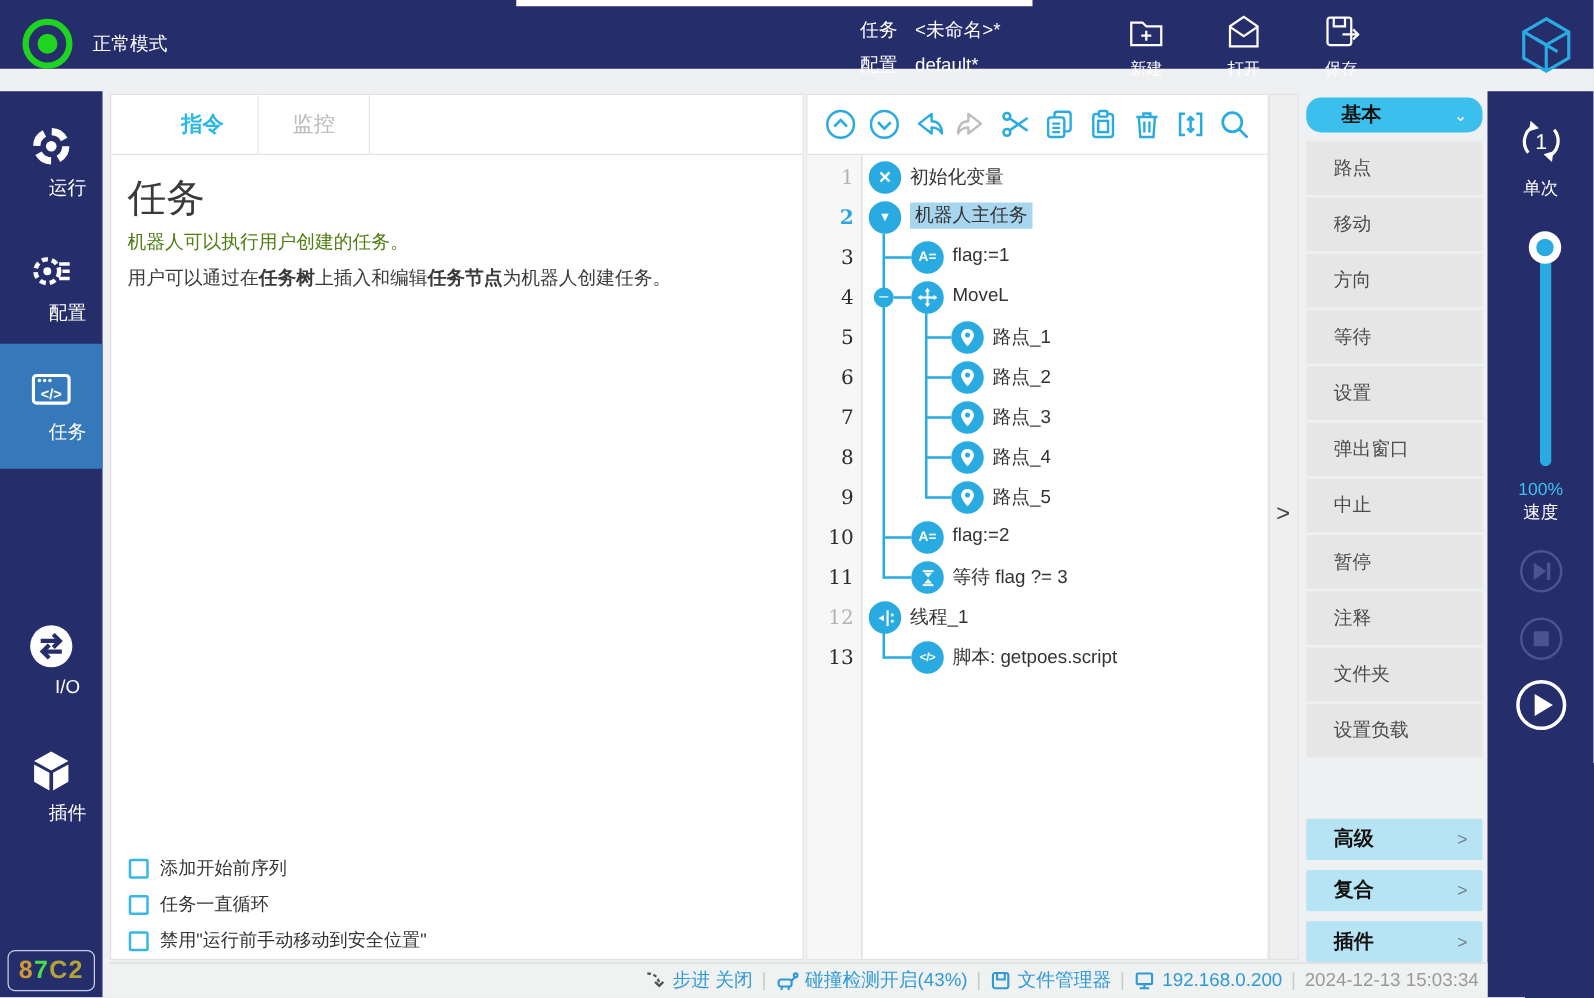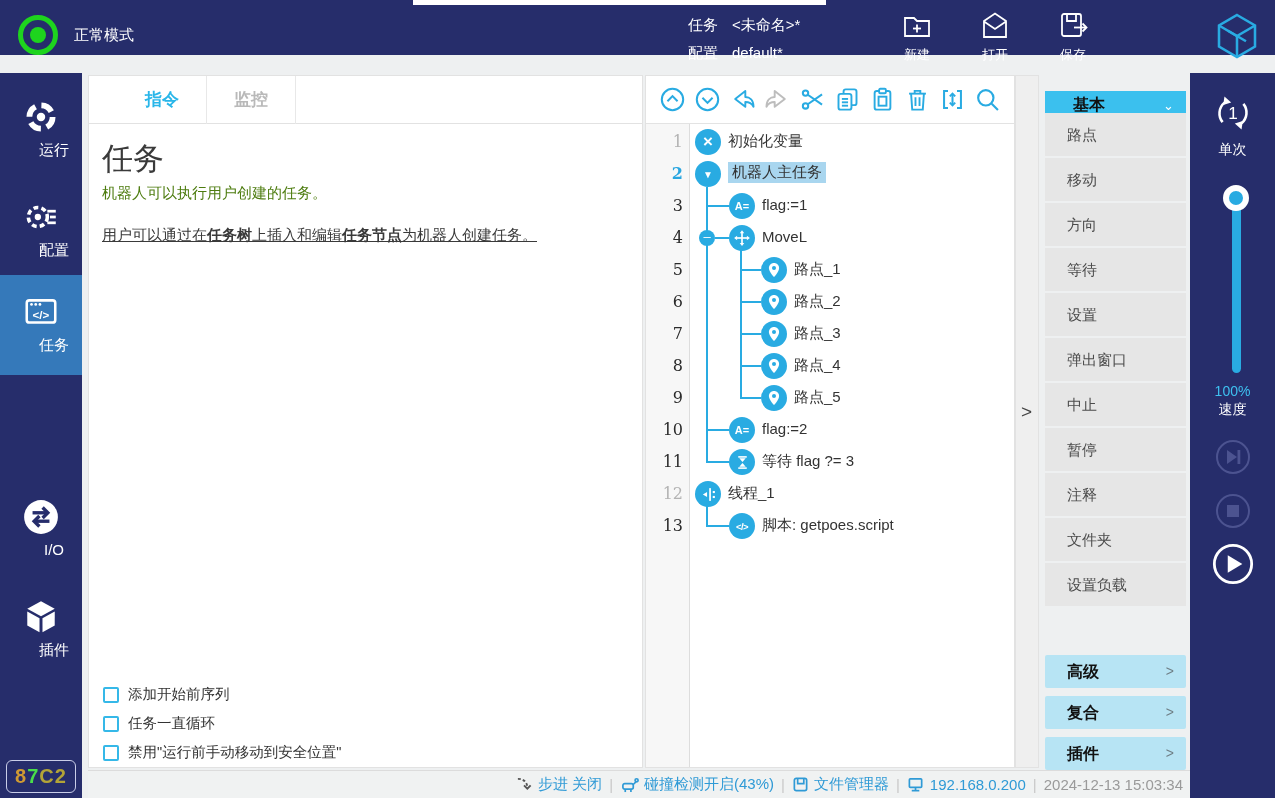"监控" .tab.idle { font-weight: bold -> none }
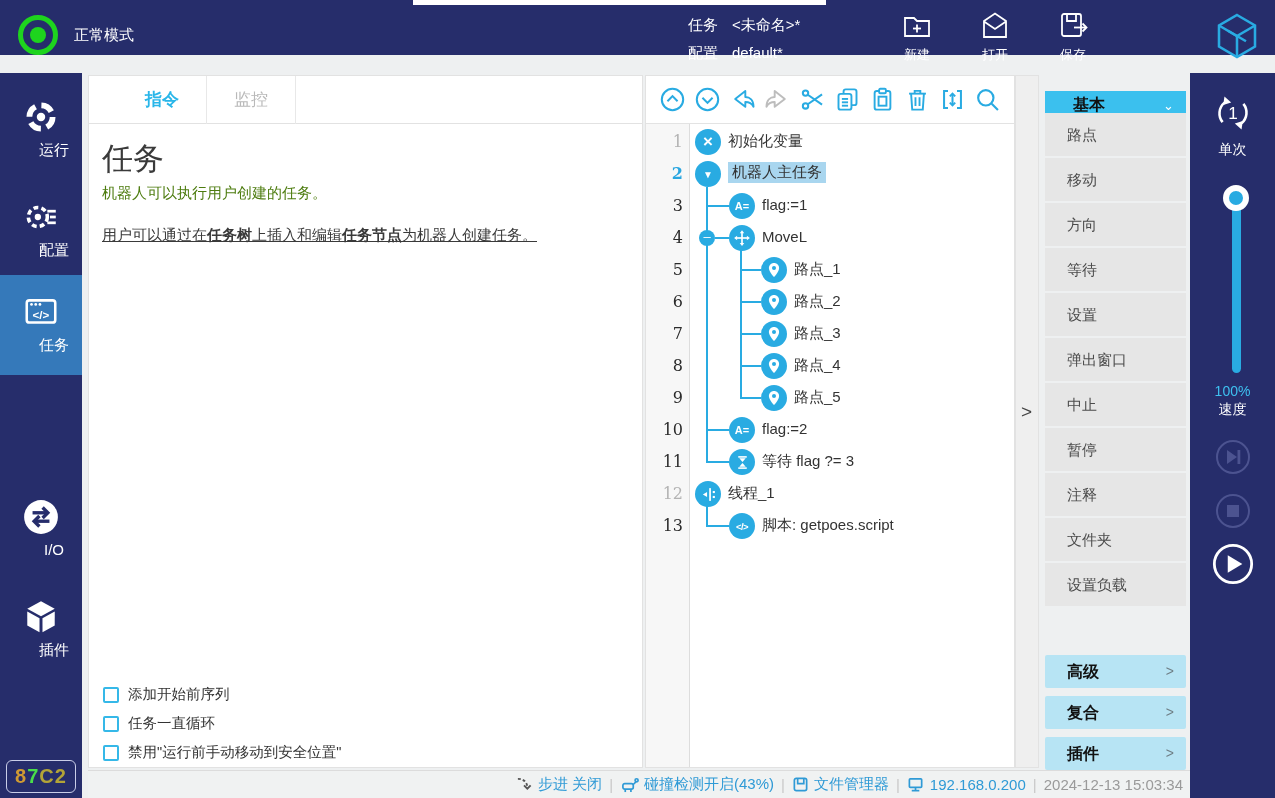"基本" .cmd-head { border-radius: none -> 12px; top: 16px -> 3px }
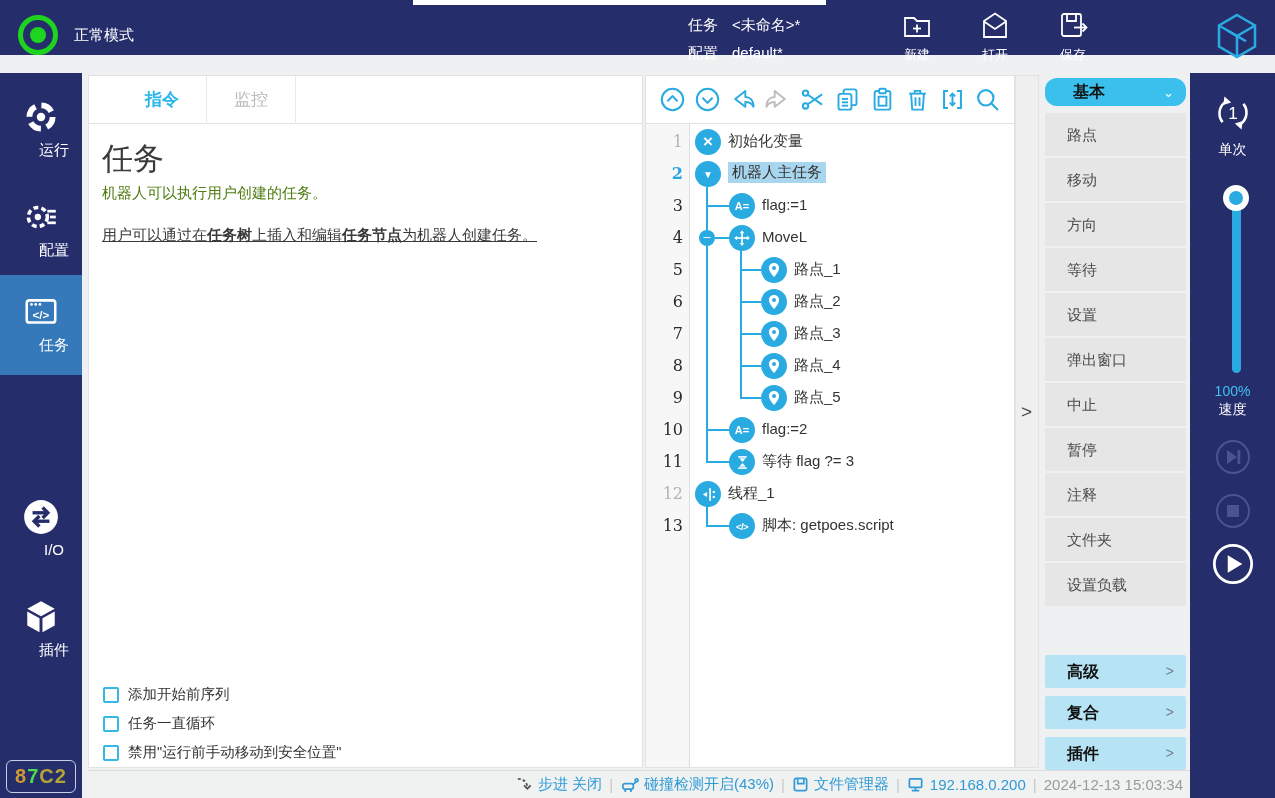"用户可以通过在任务树上插入和编辑任务节点为机器人创建任务。" .doc-p2 { text-decoration: underline -> none; top: 150px -> 137px }
